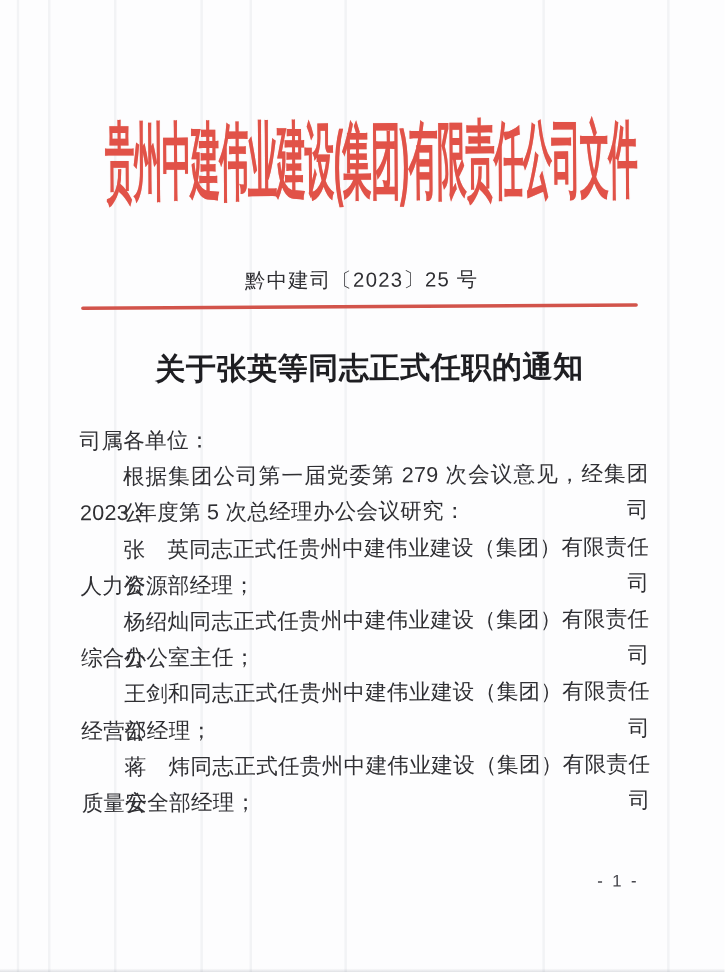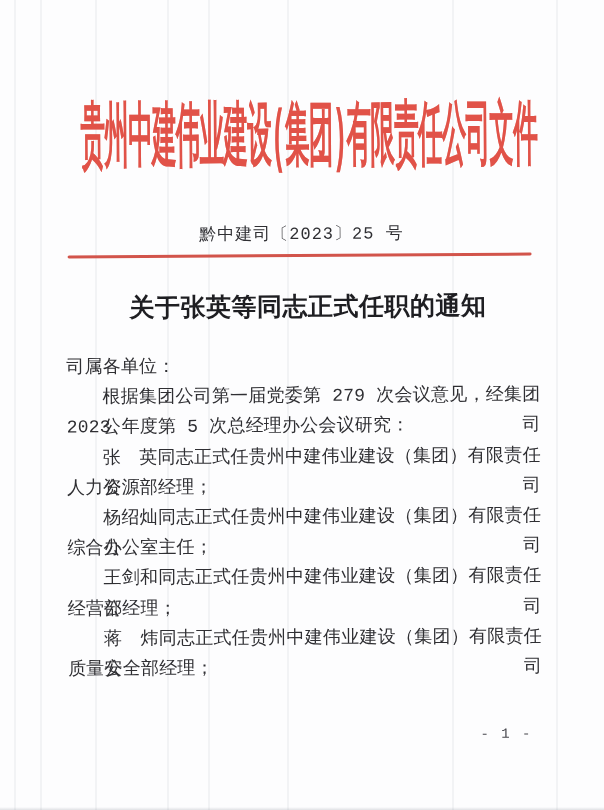"贵州中建伟业建设(集团)有限责任公司文件" .page { font-family: Liberation Mono, monospace -> Liberation Sans, sans-serif }
